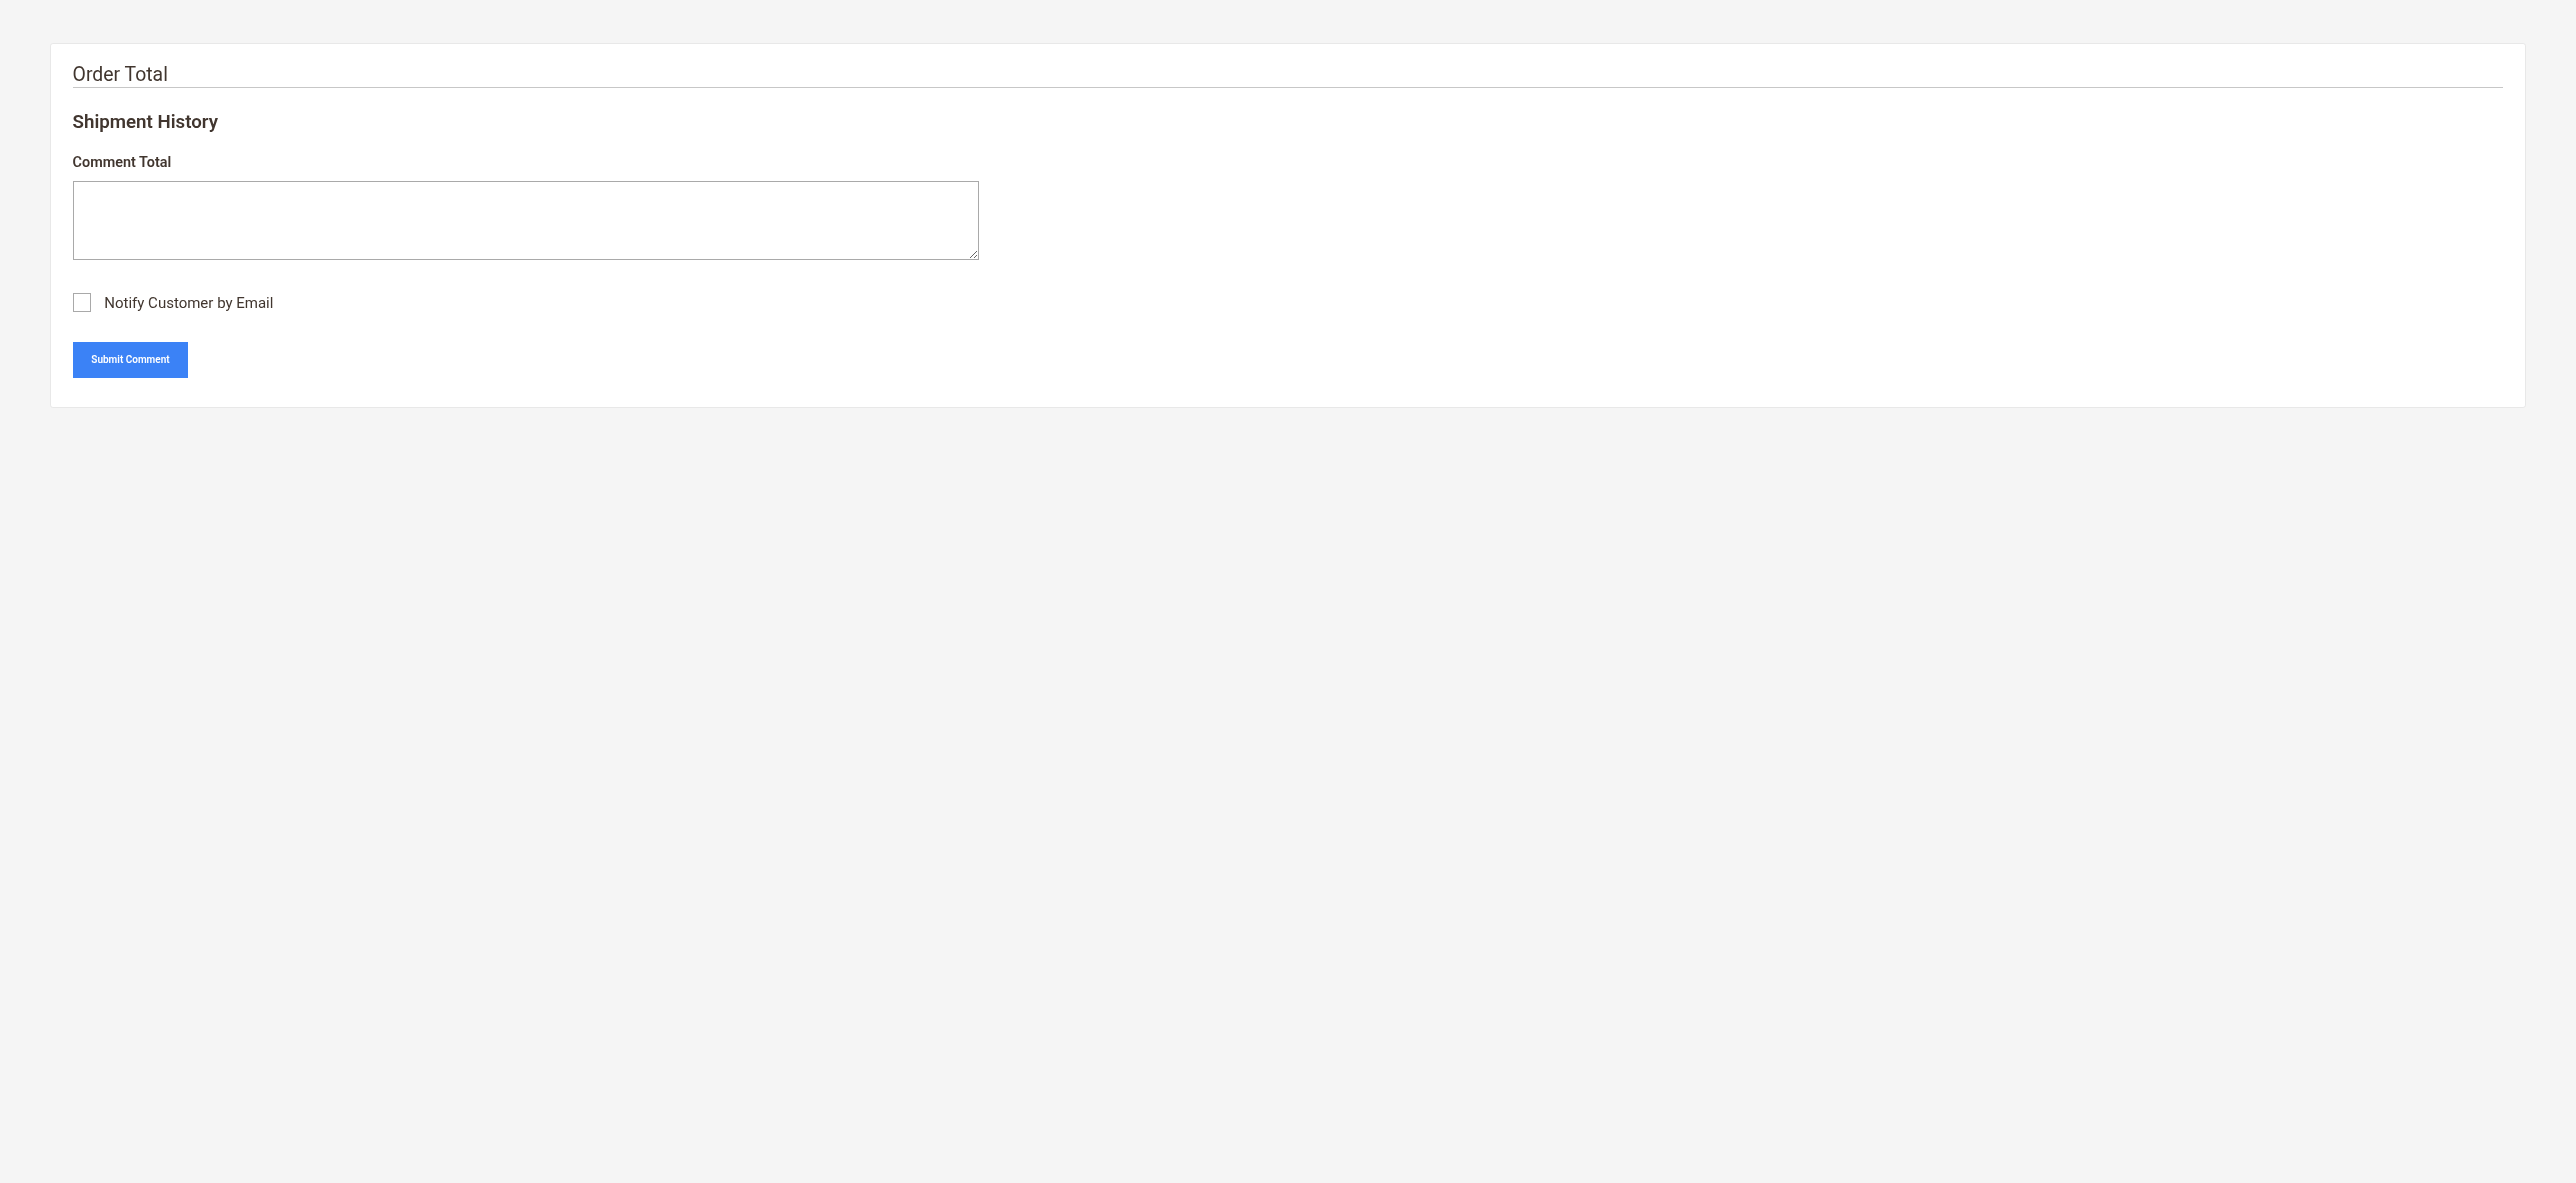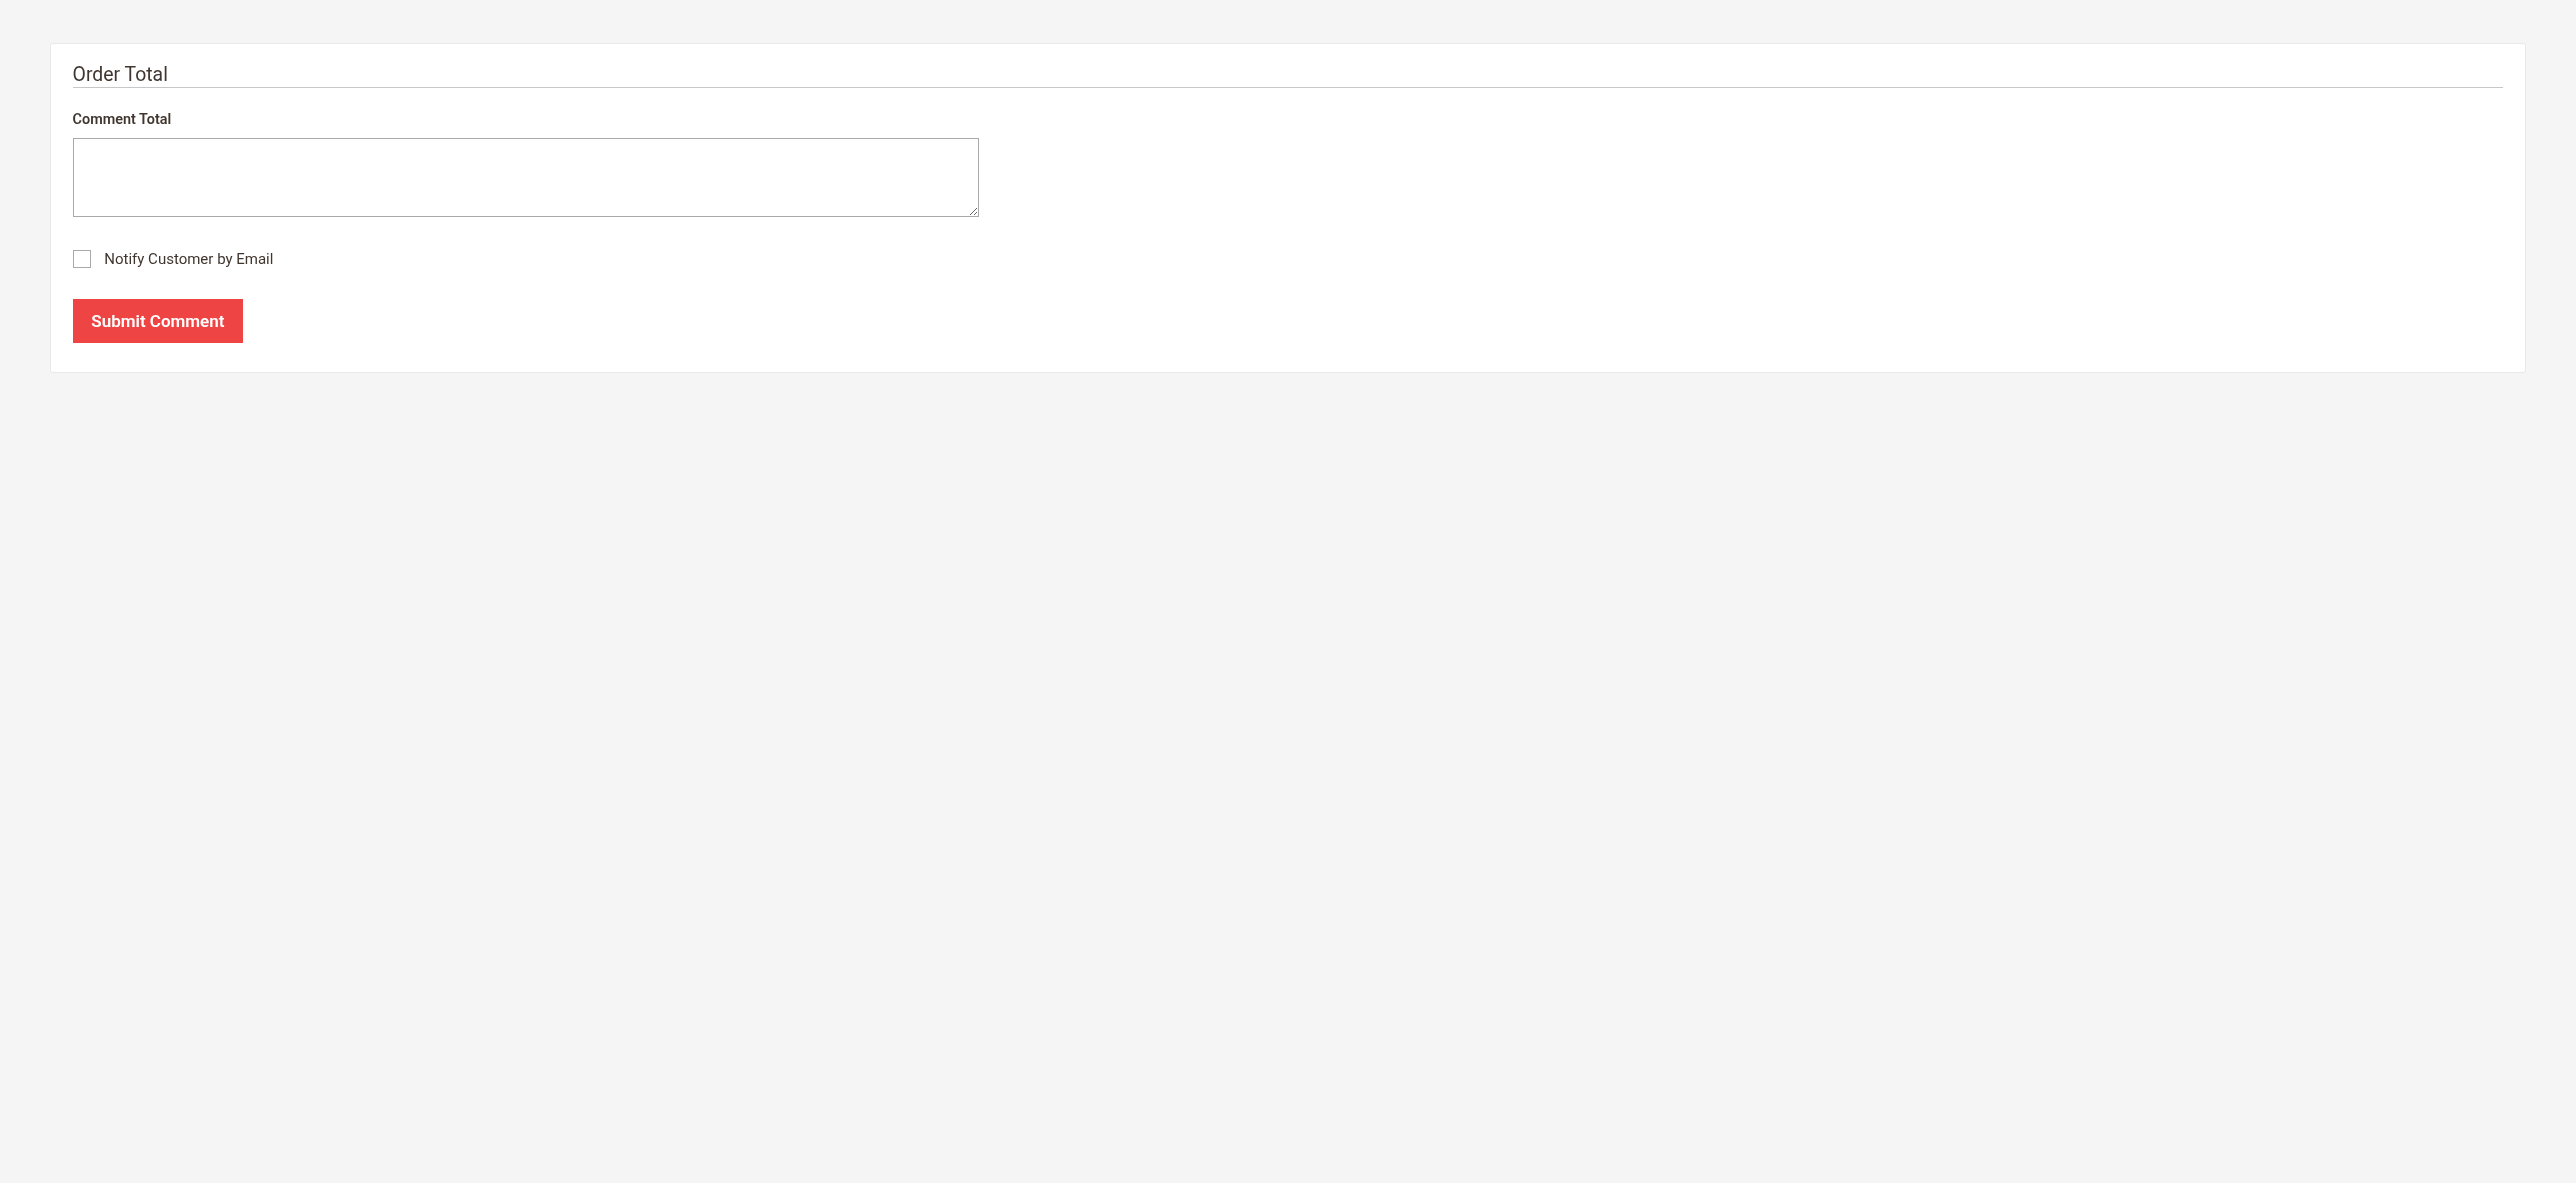"Shipment History" h2.subsection-title { html: none -> <h2>Shipment History</h2> }
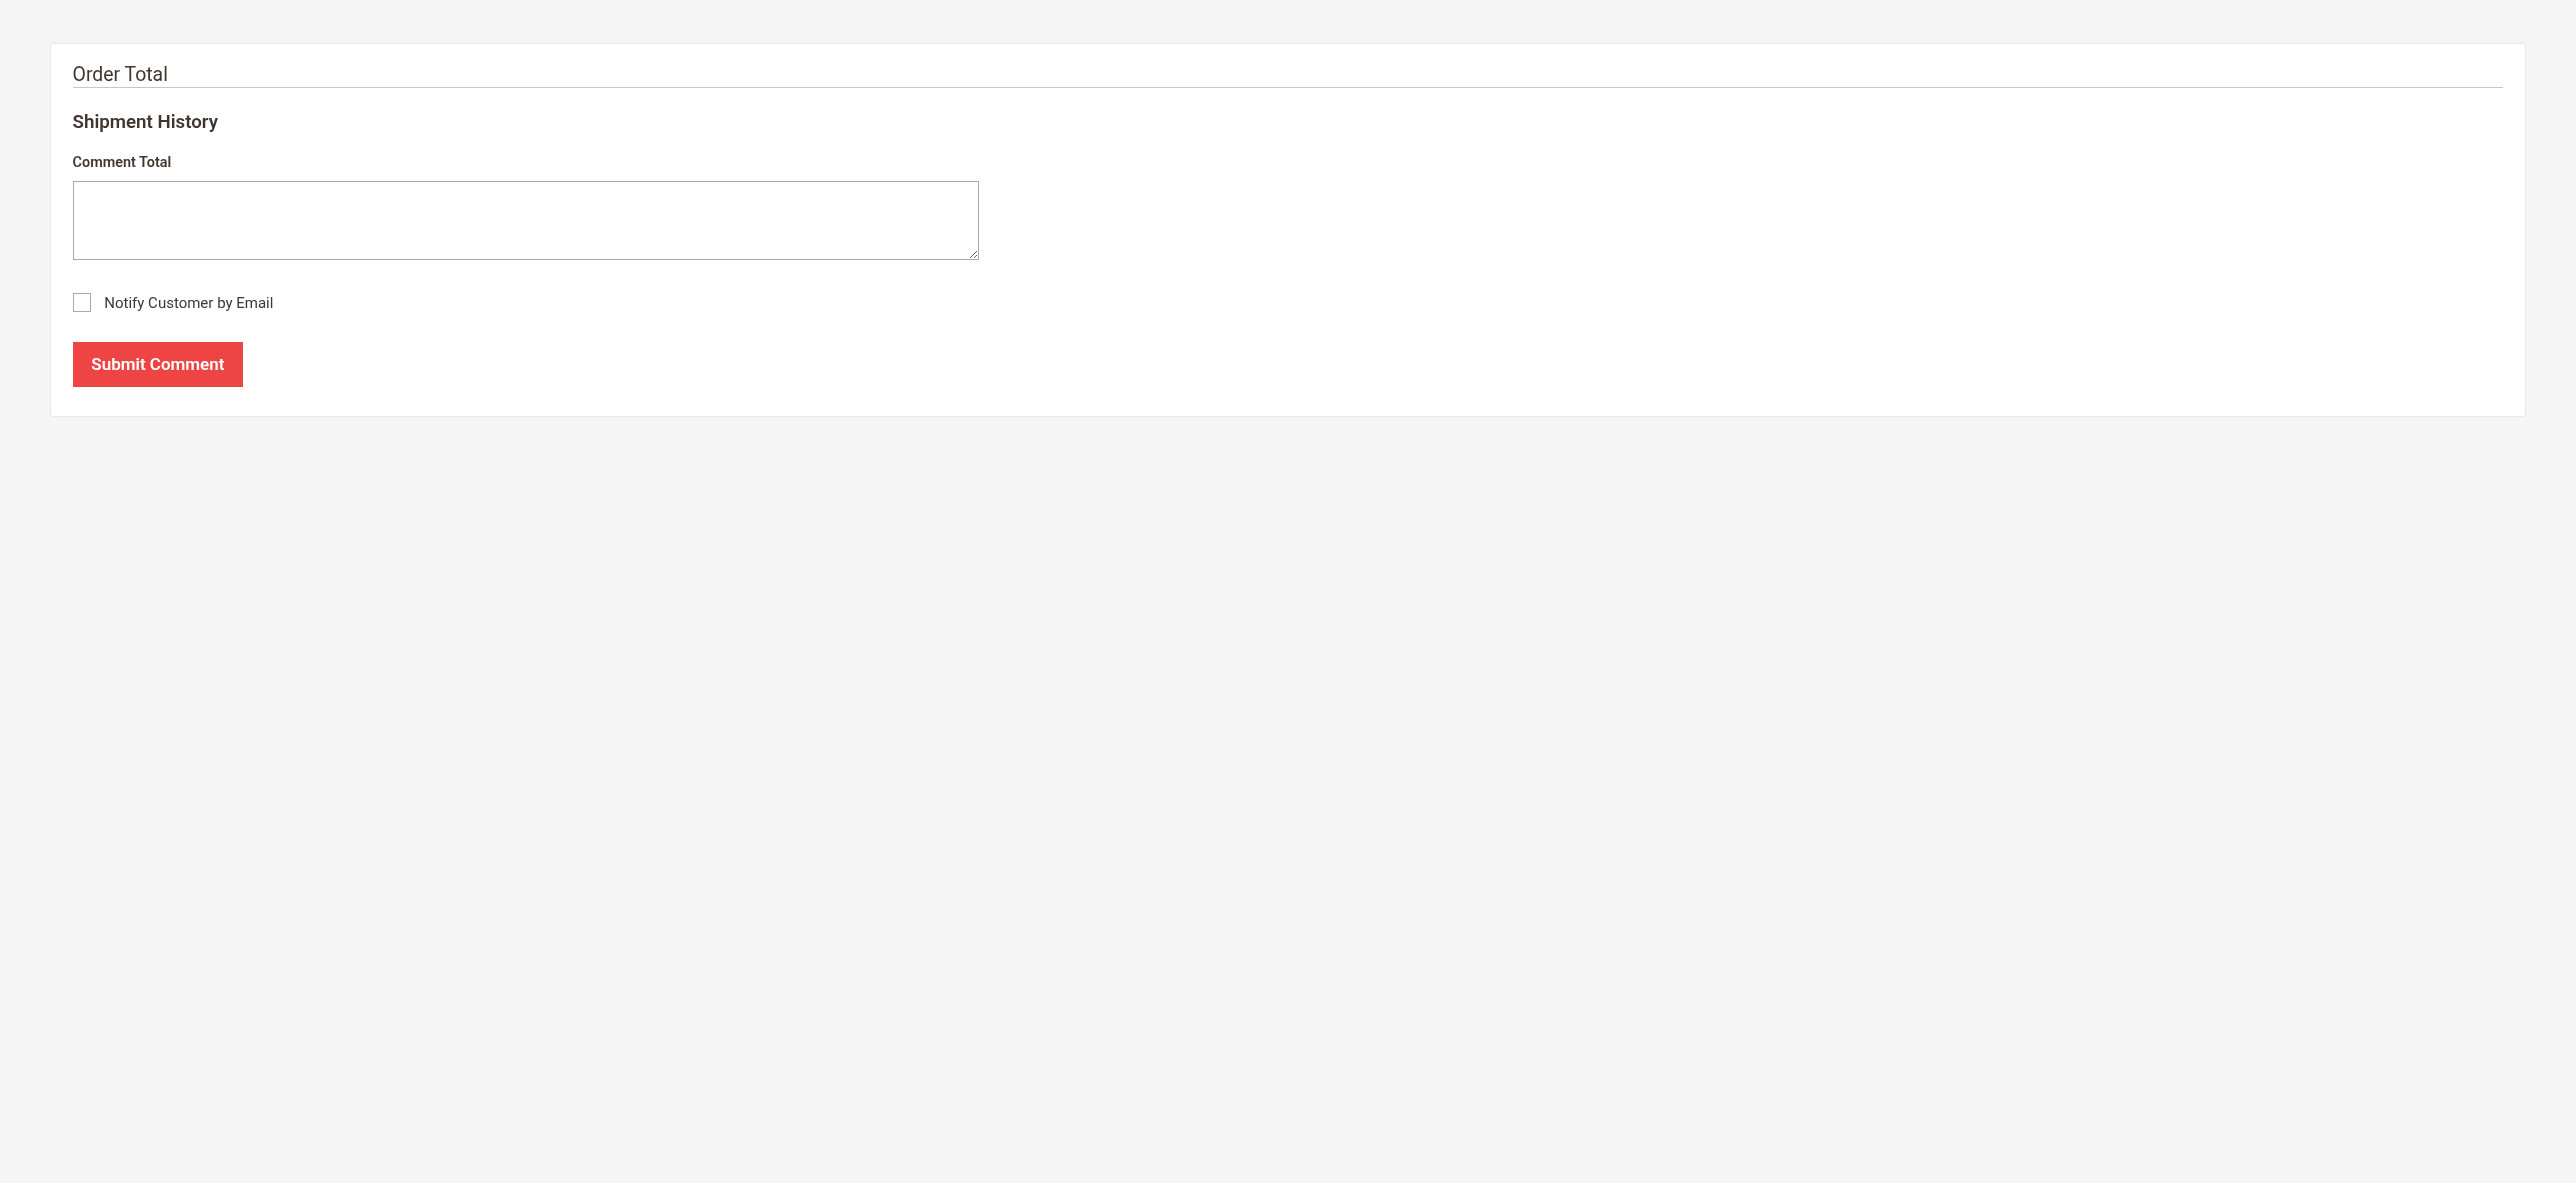"Submit Comment" .submit-button { background: #ef4444 -> #3b82f6; font-size: 17px -> 10px }
